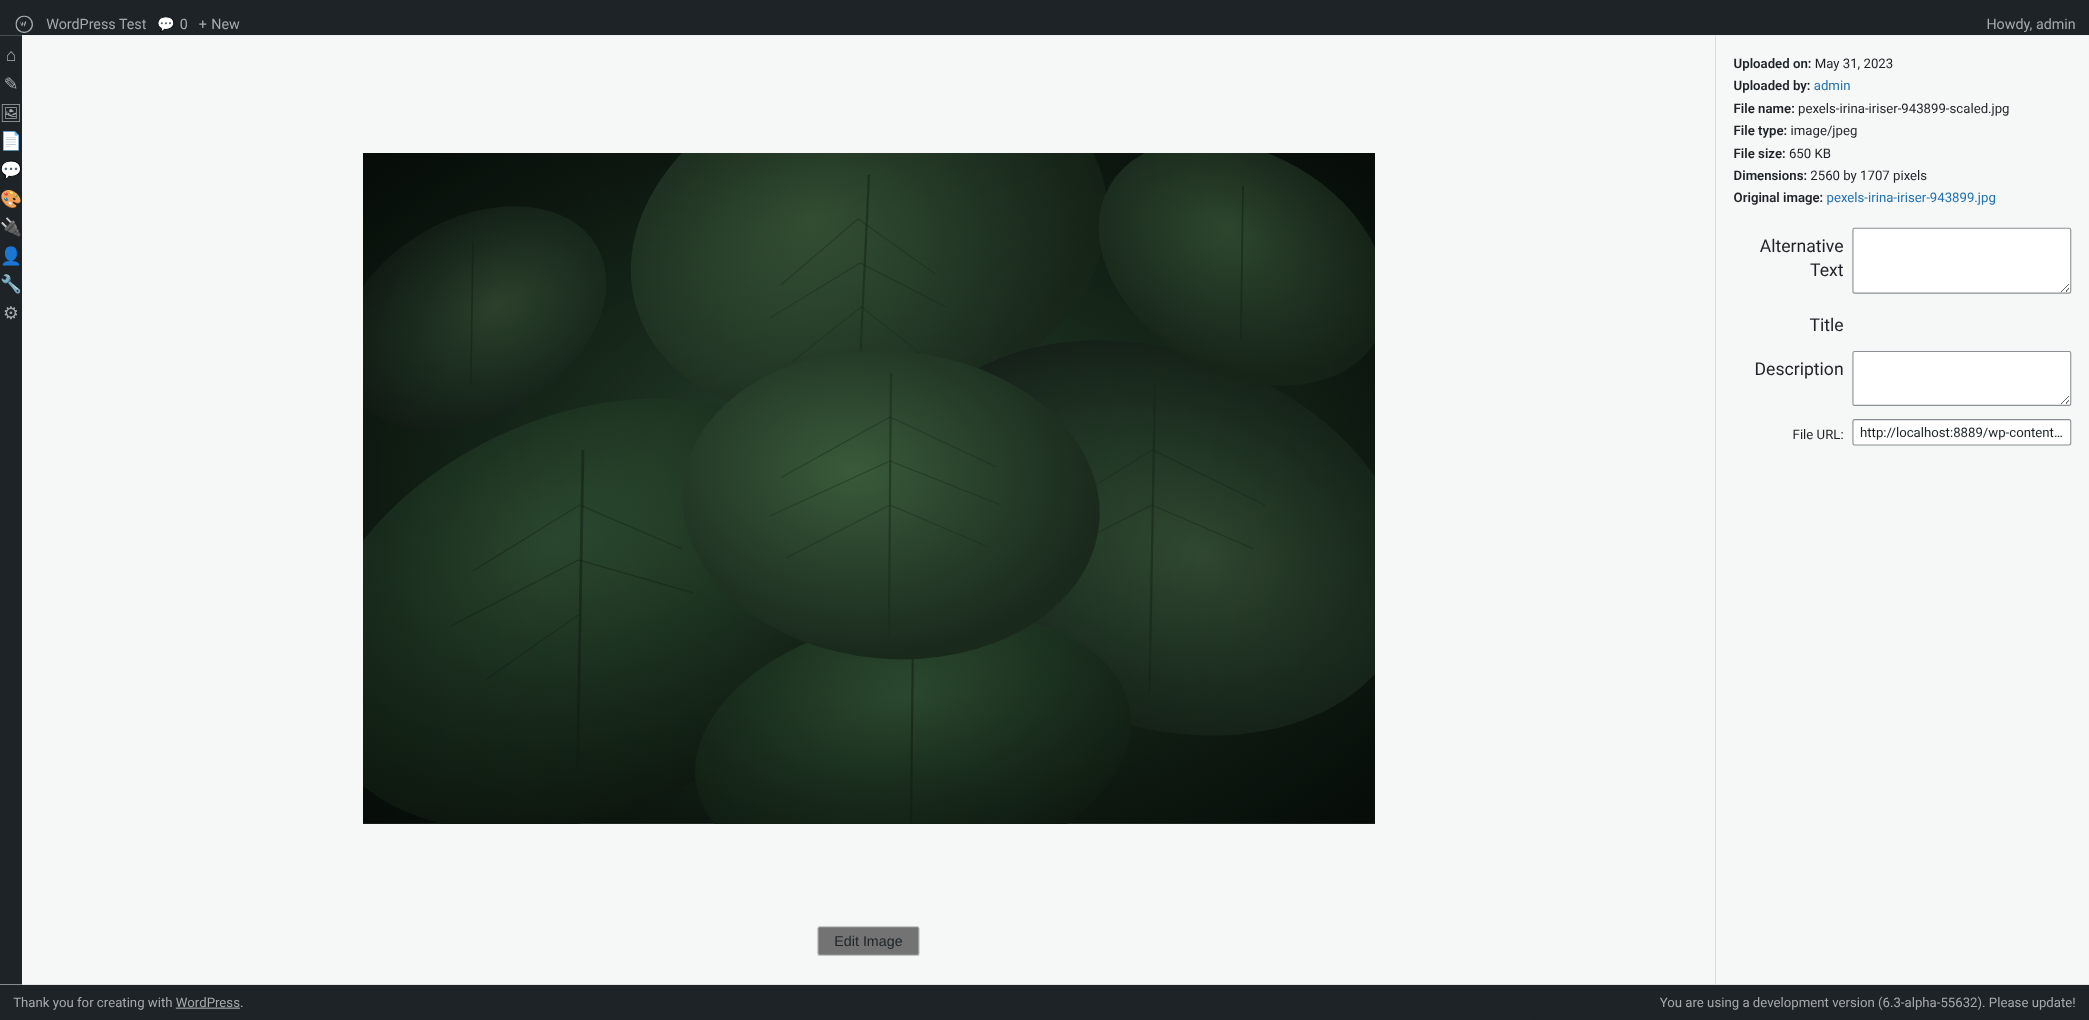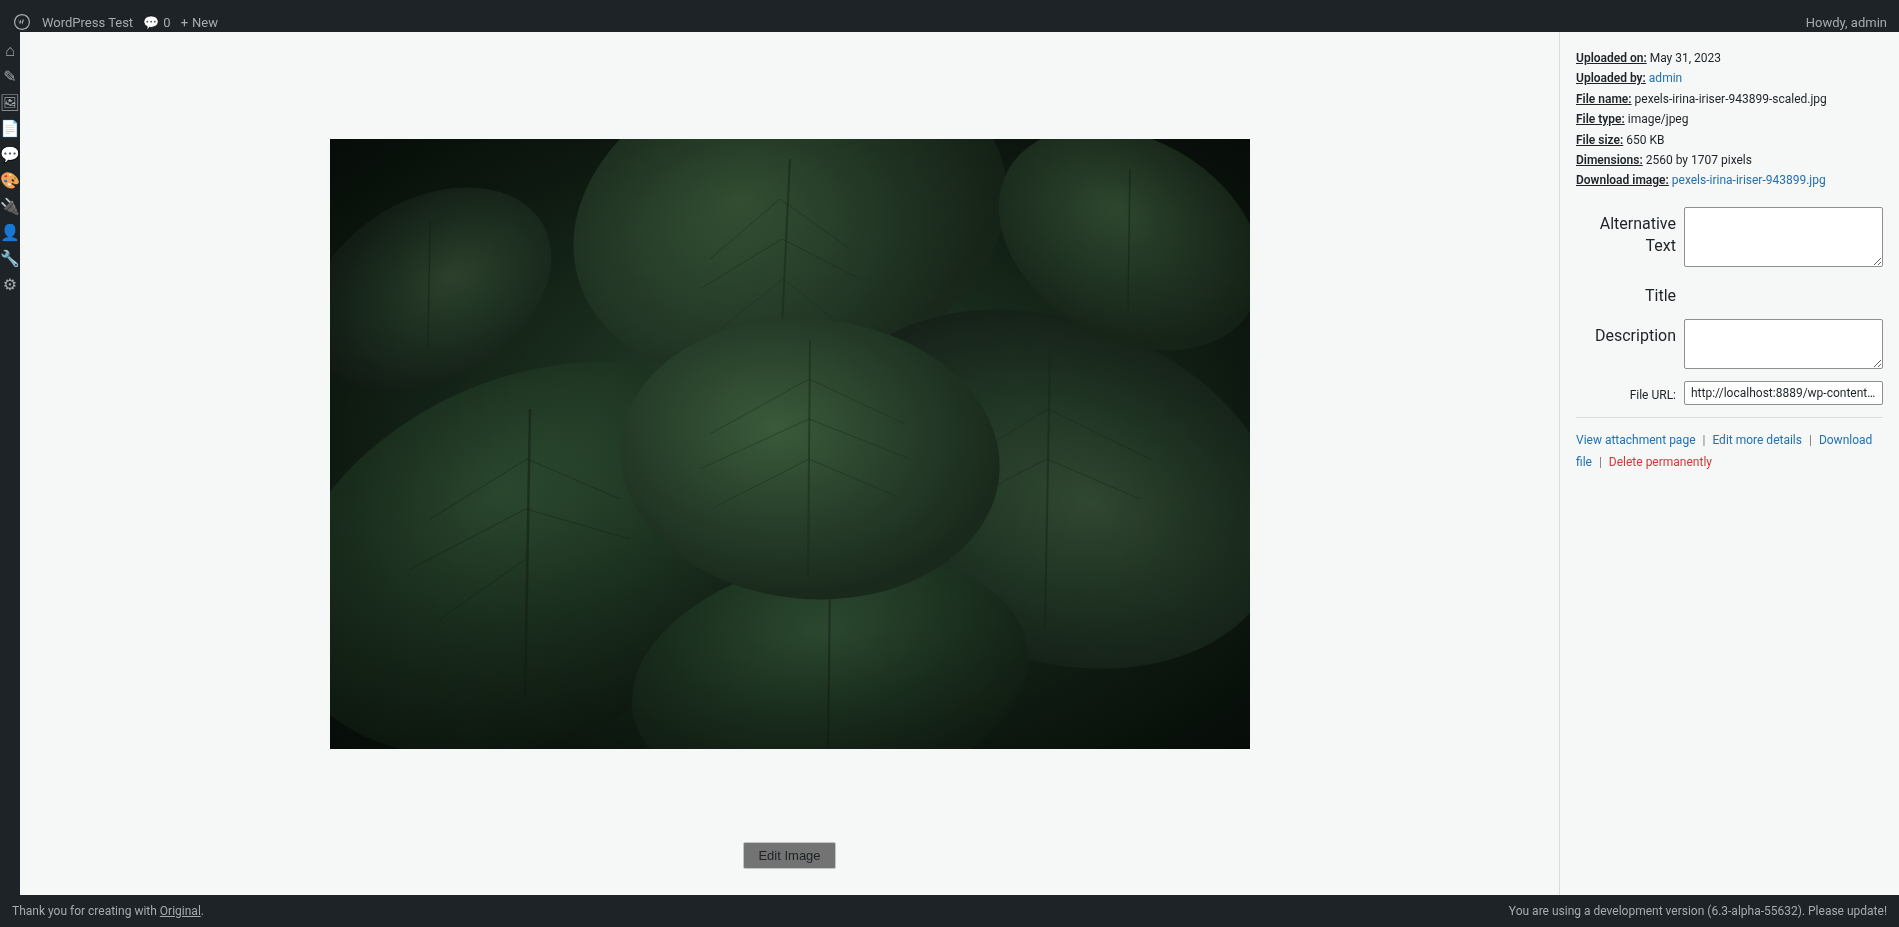"Uploaded on:" .file-meta strong { text-decoration: underline -> none }
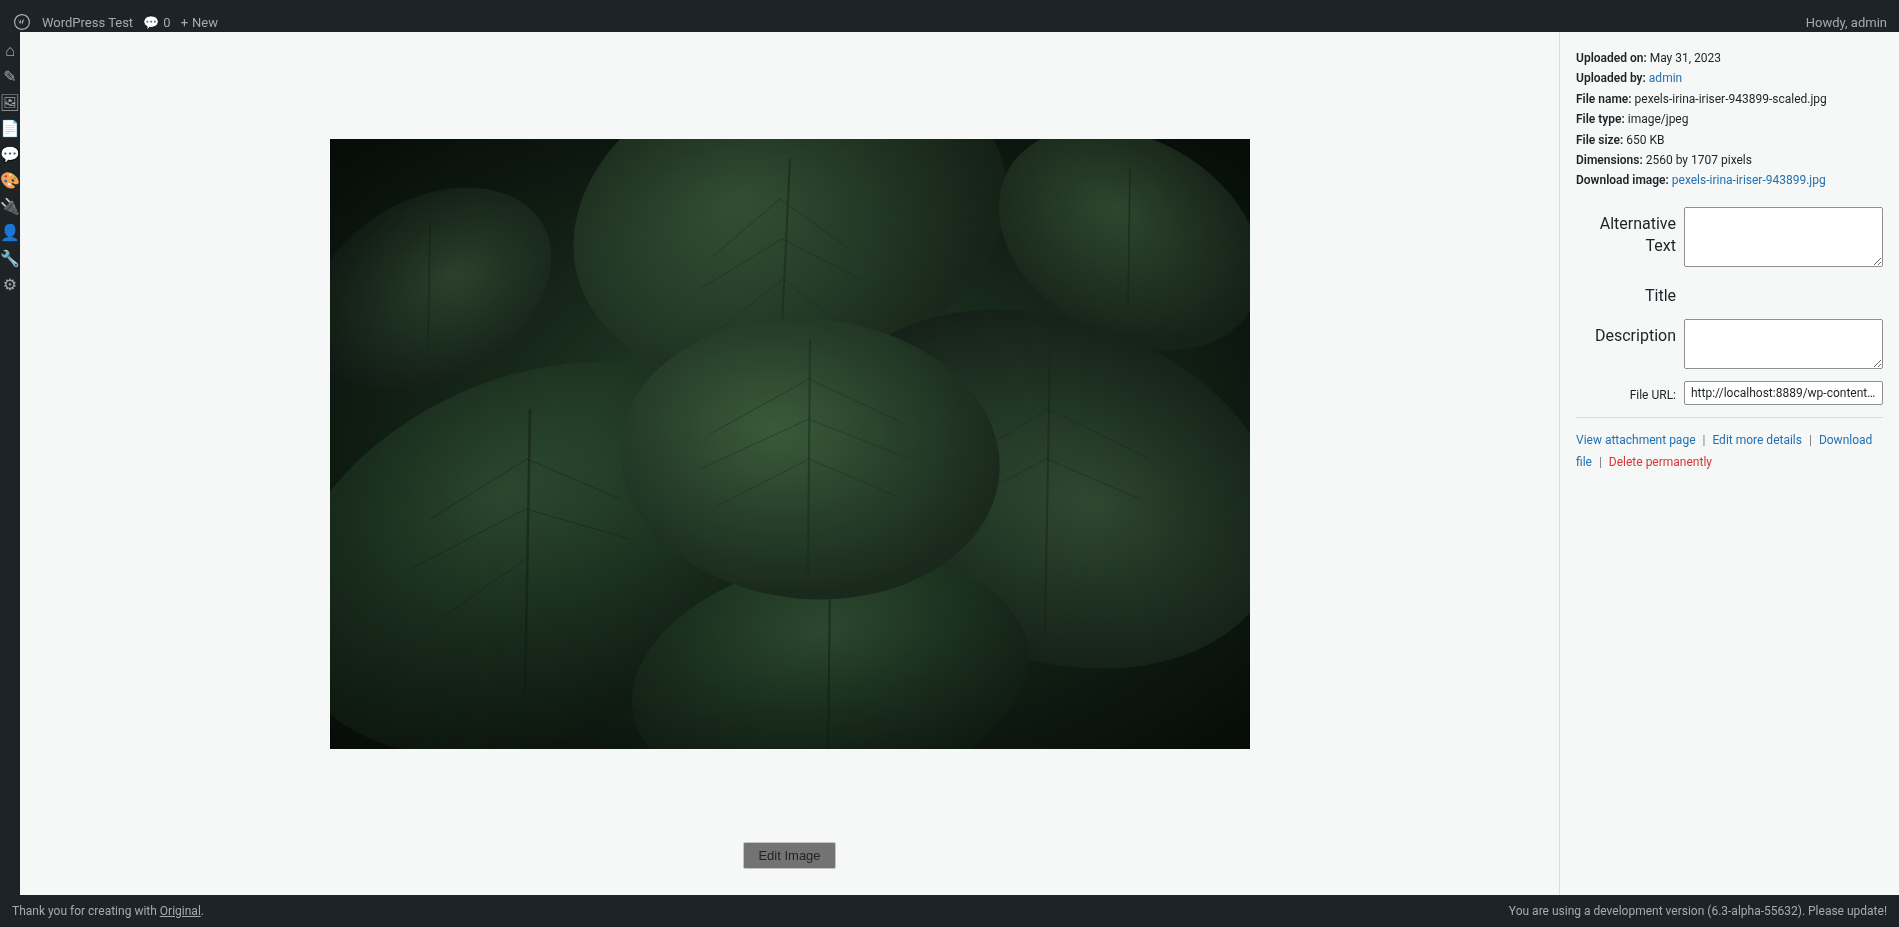"Download image:" strong { text: Download -> Original }
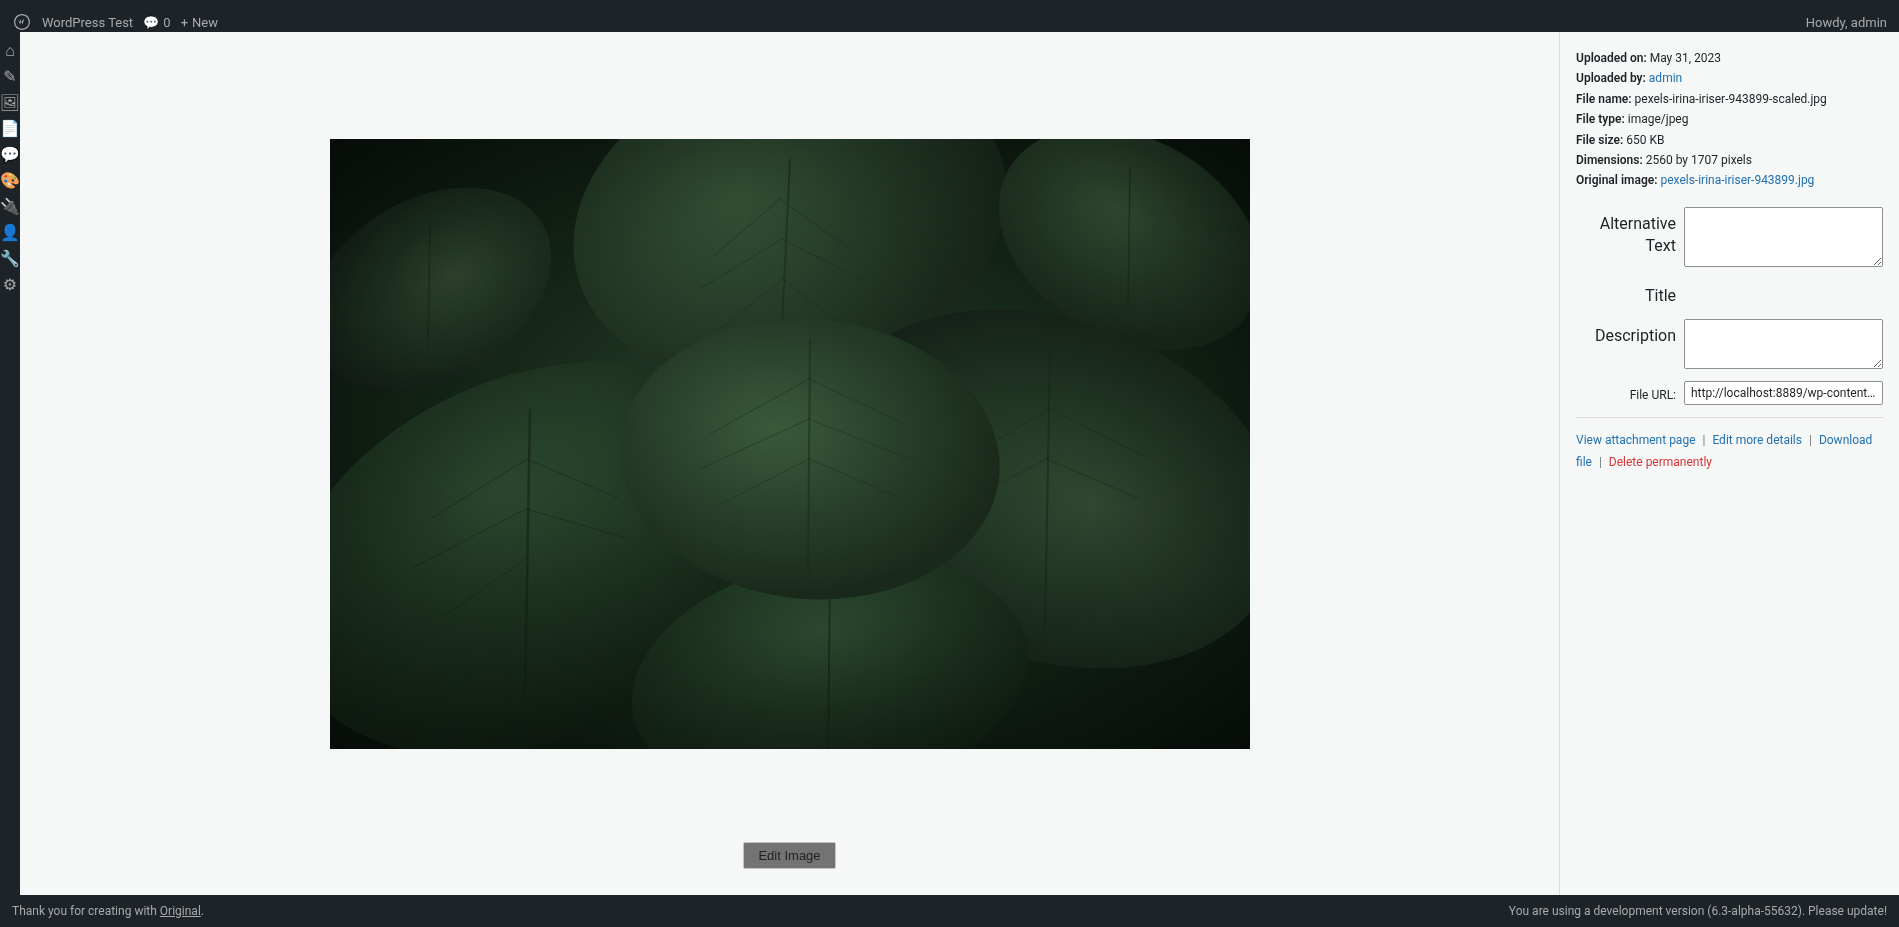"View attachment page | Edit" div.action-links { html: <div> <a>View attachment page</a> <span>|</span> <a>Edit more details</a> <span>|</span> <a>Download file</a> <span>|</span> <a>Delete permanently</a> </div> -> none }
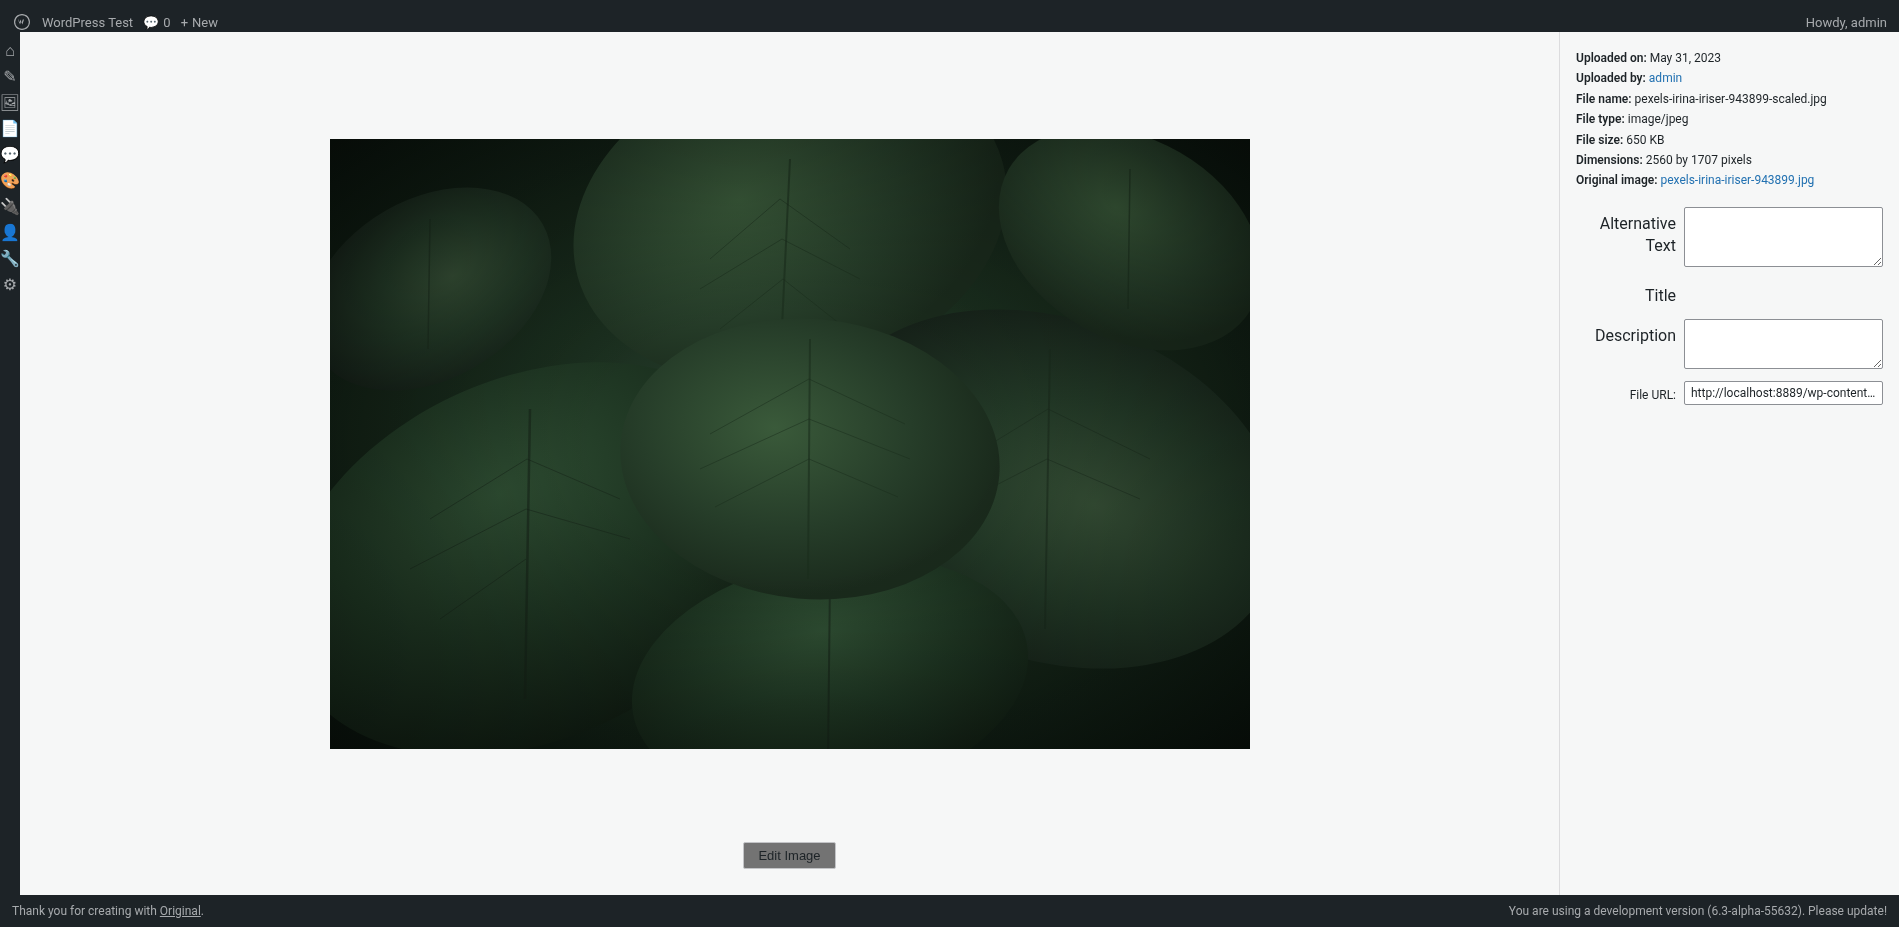"Original" a { text: Original -> WordPress }
